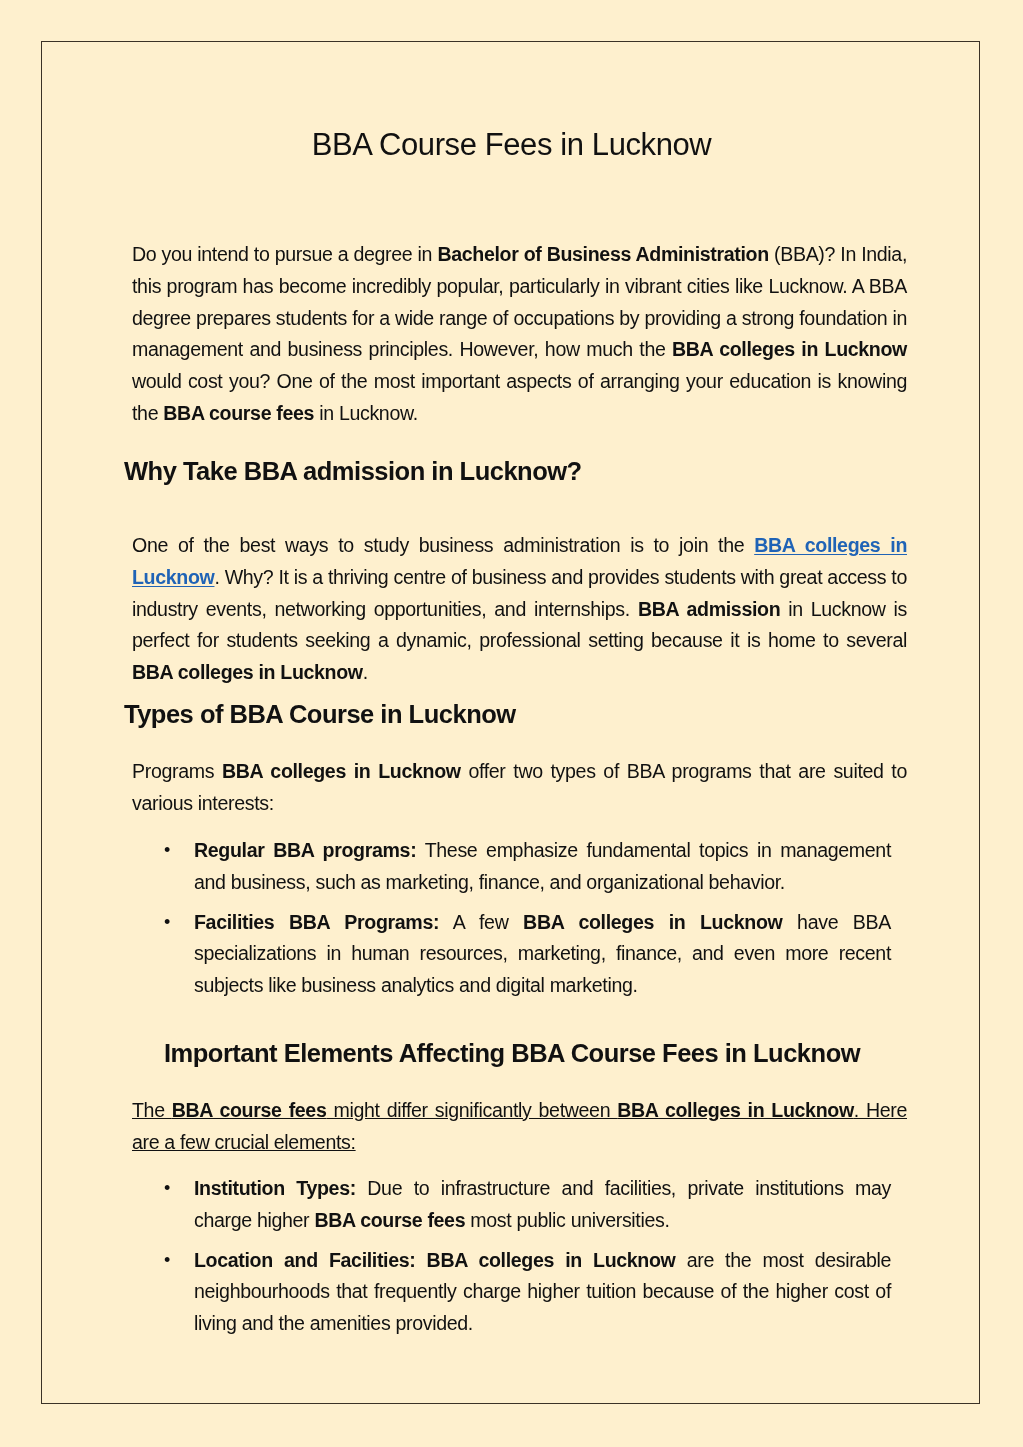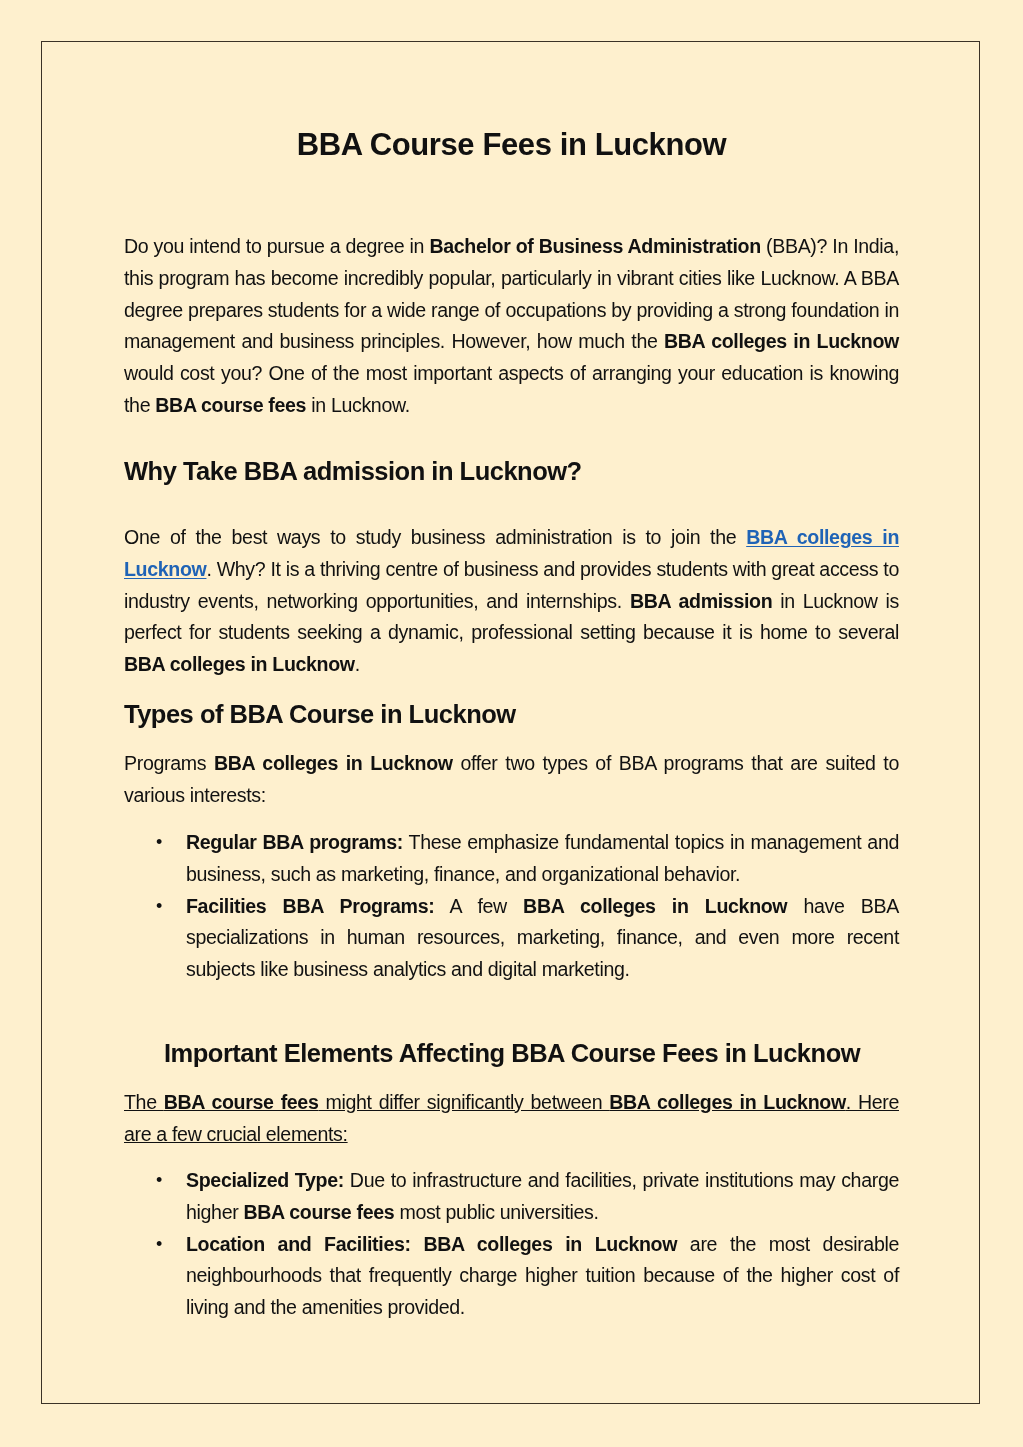"BBA Course Fees in Lucknow" .title { font-weight: bold -> normal }
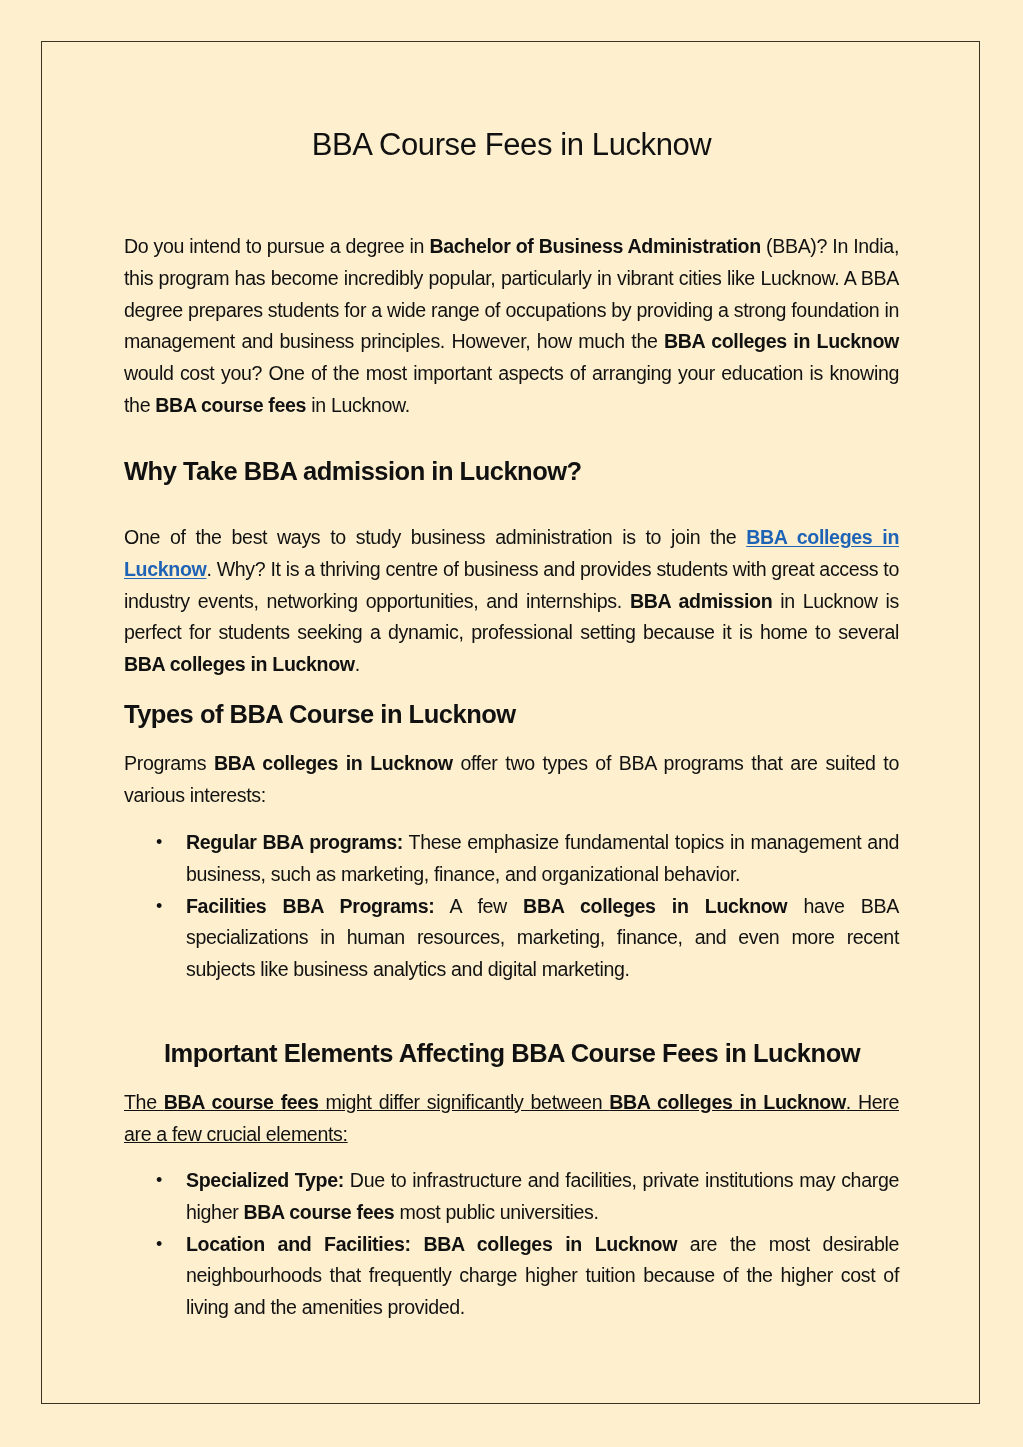"Do you intend to pursue" p, li { margin: 0 -> 8px }
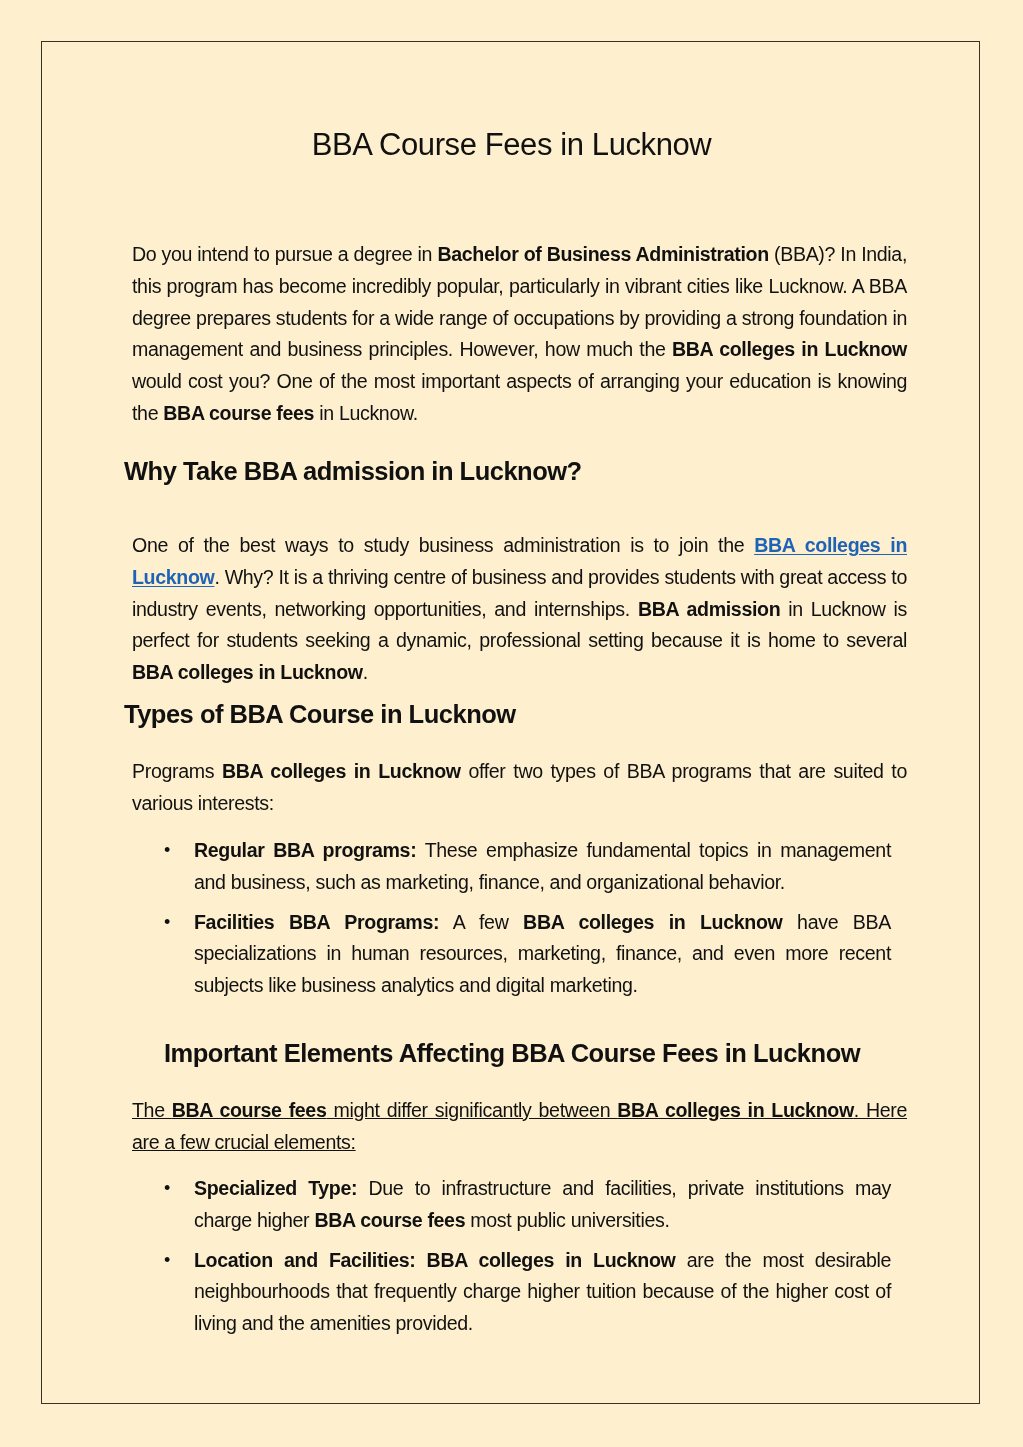"Specialized Type:" b { text: Specialized Type -> Institution Types }
